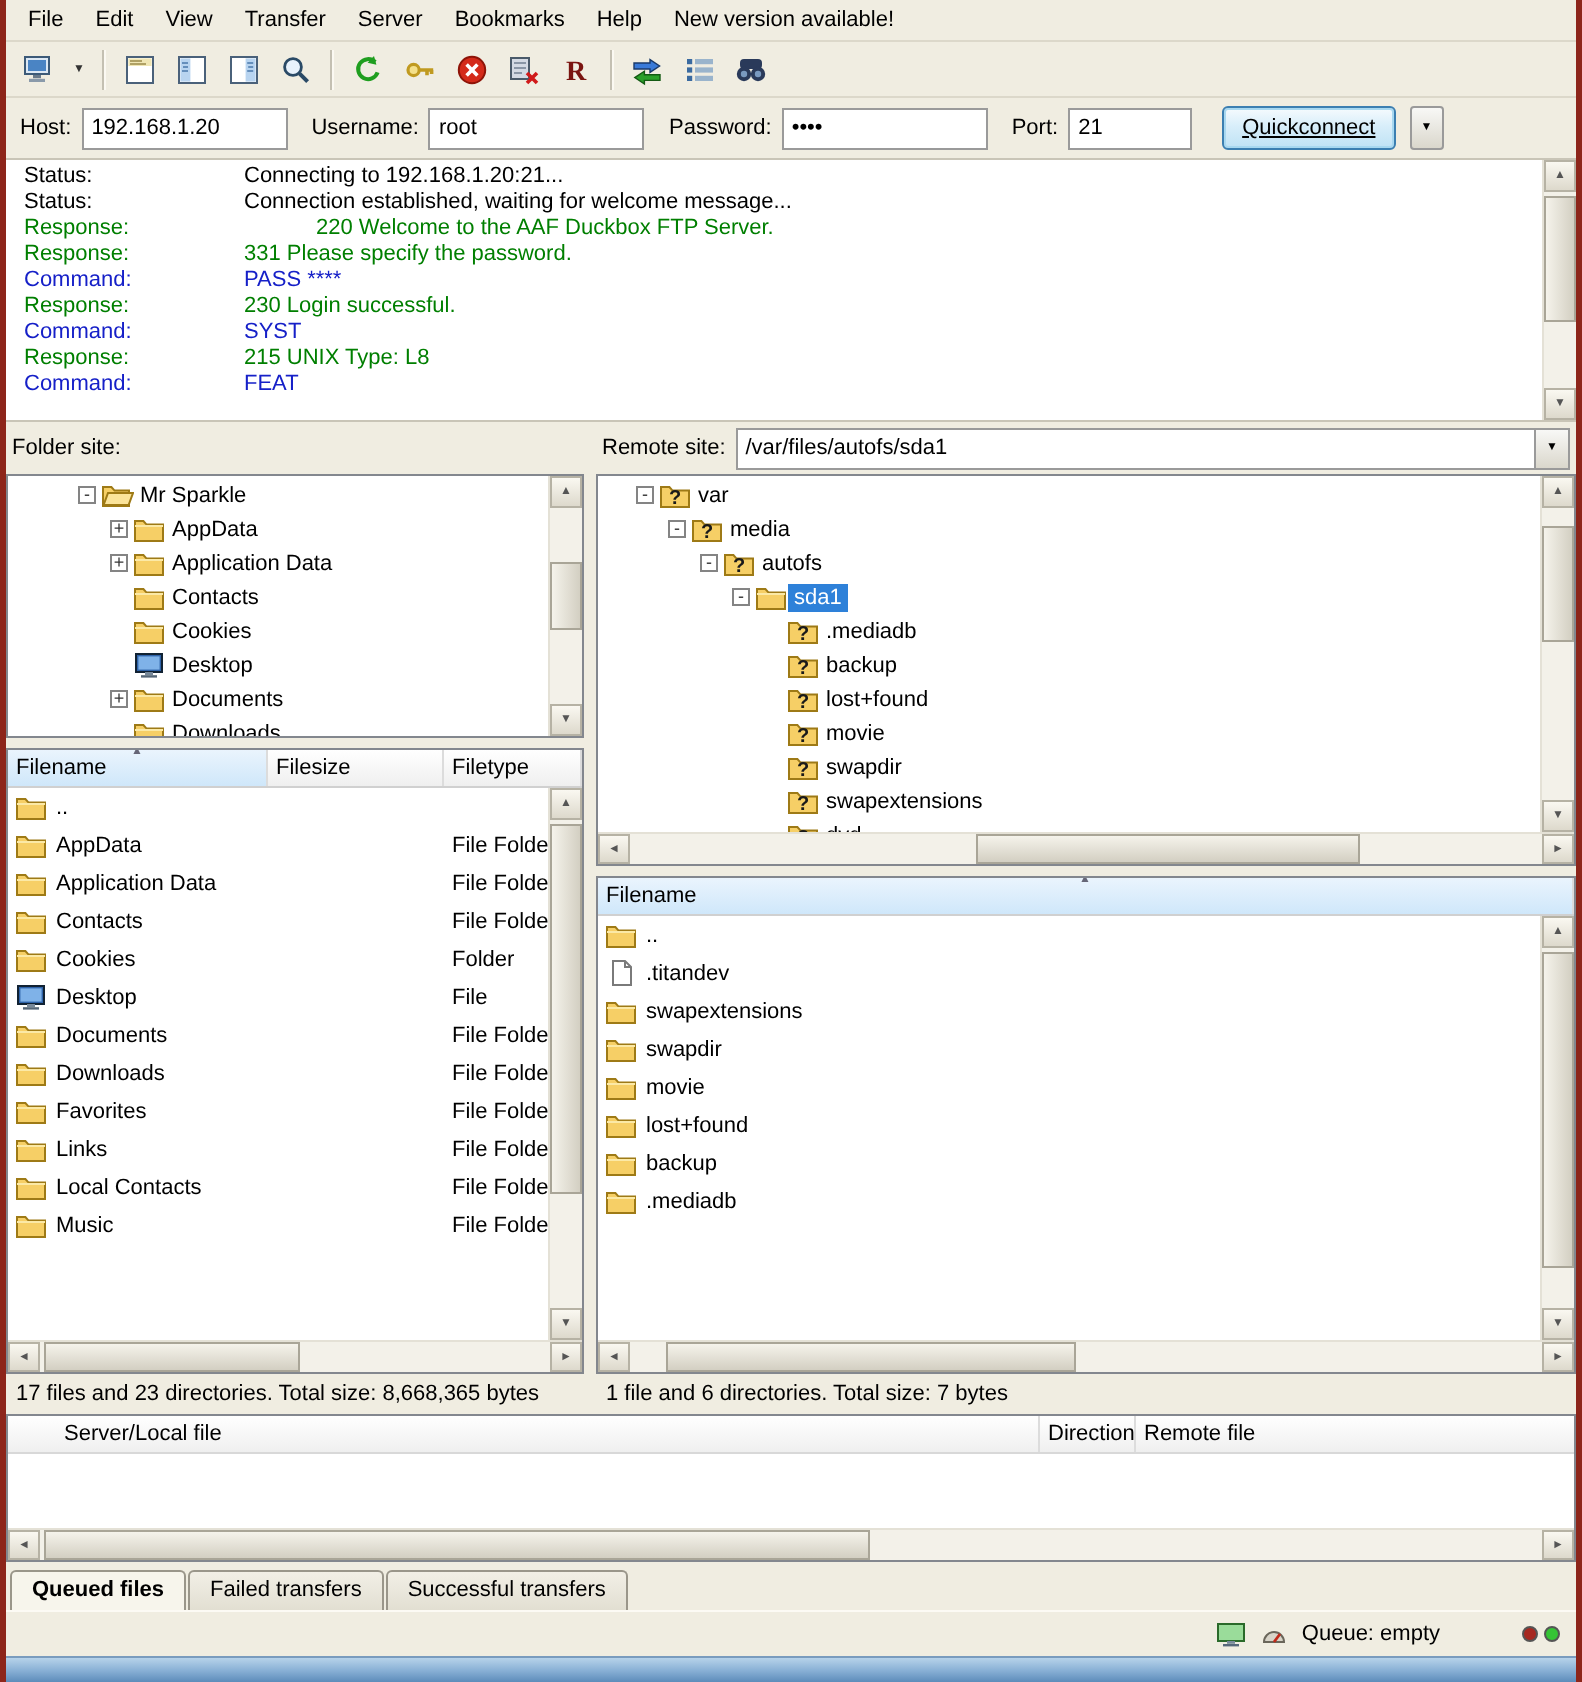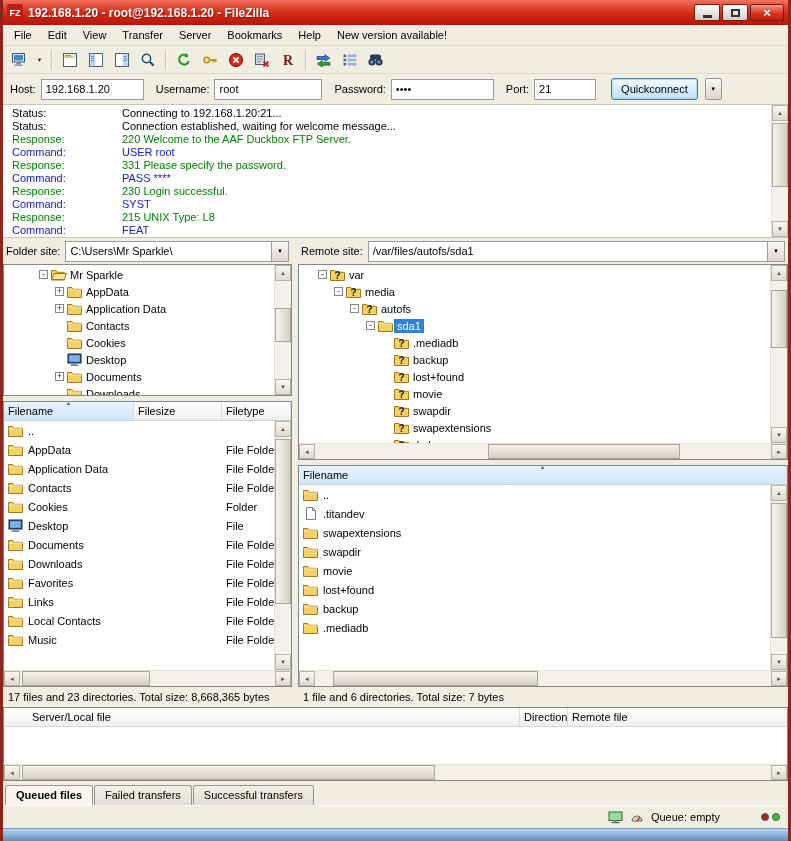"FZ" div.titlebar { html: <div> <span><svg> <rect></rect> <text>FZ</text> </svg></span> <span>192.168.1.20 - root@192.168.1.20 - FileZilla</span> <span> <span> <span></span> </span> <span> <span></span> </span> <span>×</span> </span> </div> -> none }
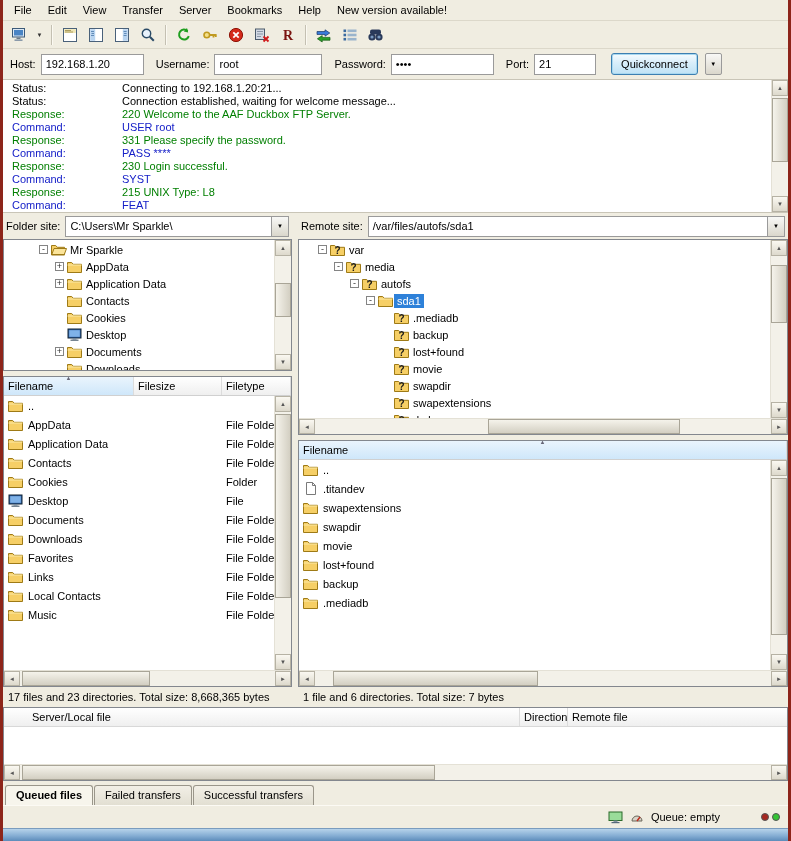"Quickconnect" .qc-btn { text-decoration: none -> underline }
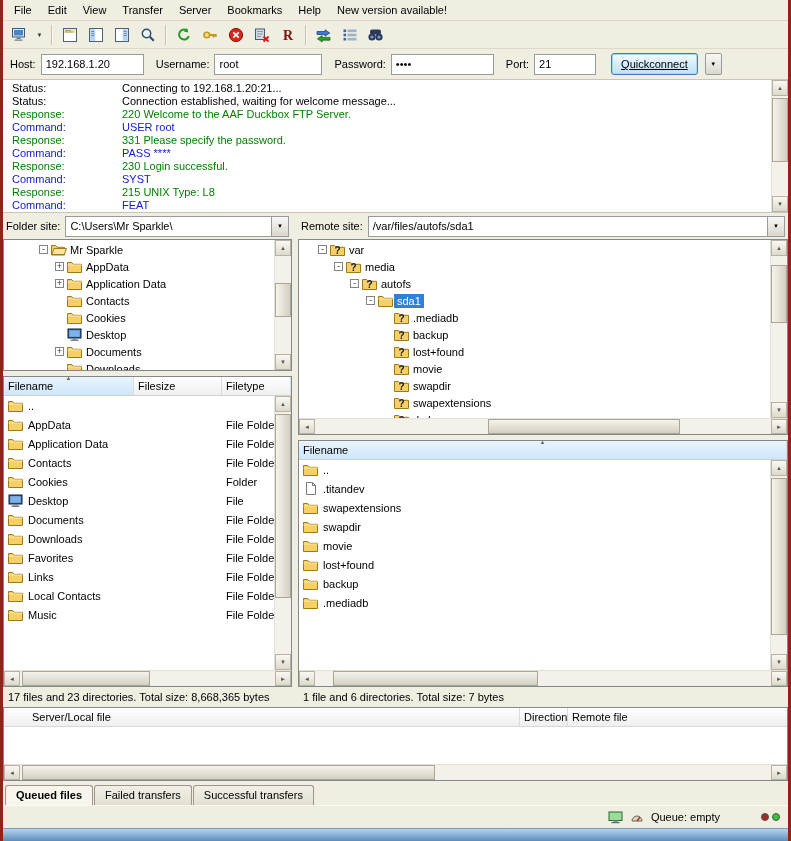"220 Welcome to the AAF" span { margin-left: none -> 36px }
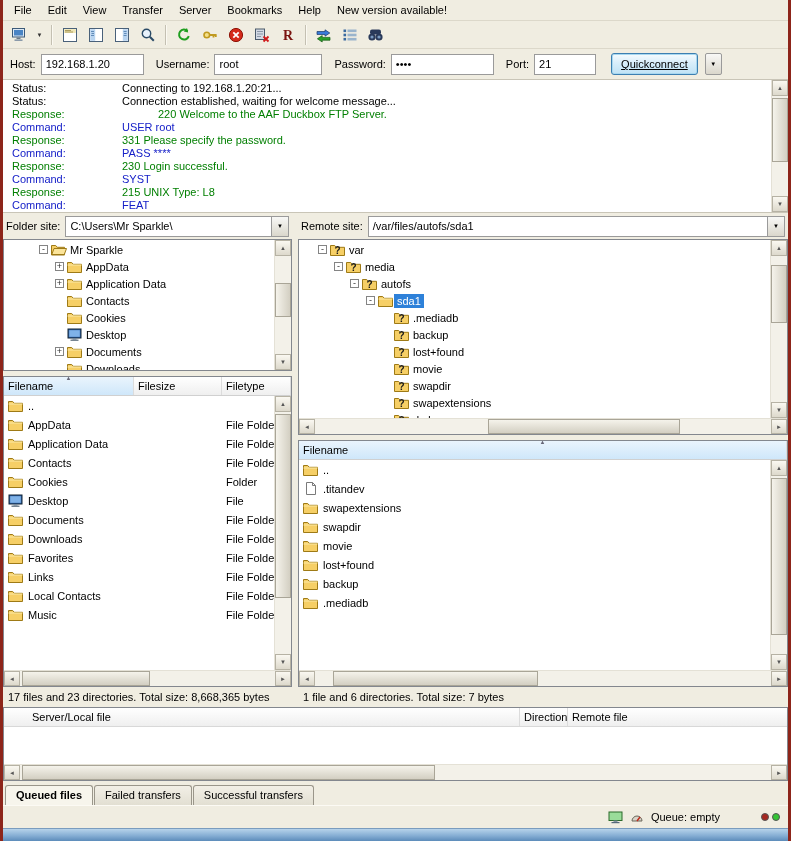"Command: USER root" div.log-line { html: <div><span>Command:</span><span>USER root</span></div> -> none }
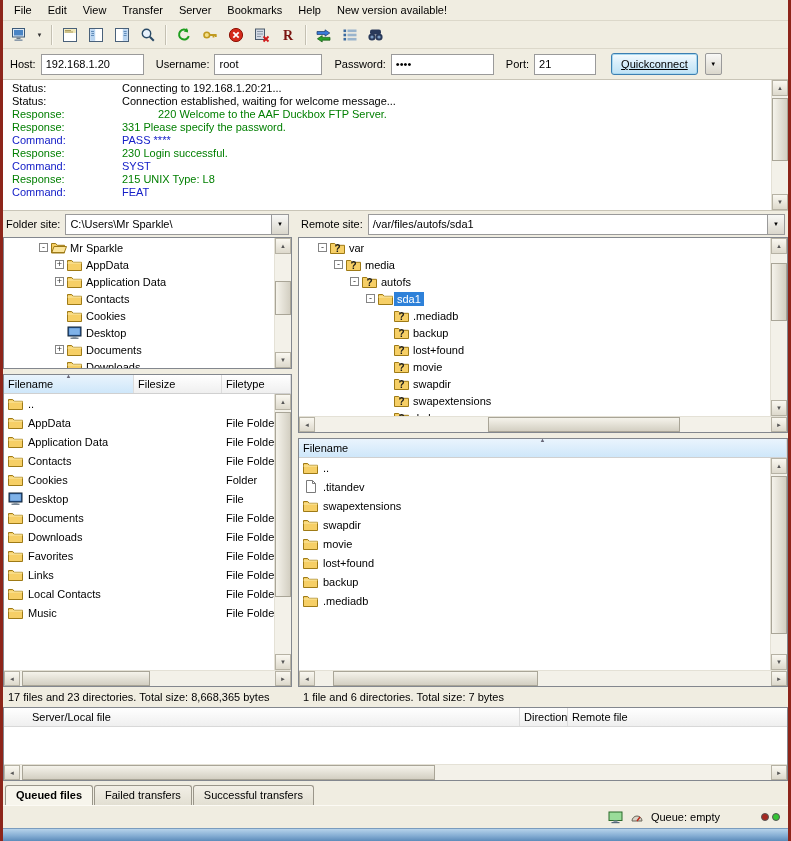"C:\Users\Mr Sparkle\" div.combo { html: <div> <span>C:\Users\Mr Sparkle\</span> <span>▼</span> </div> -> none }
